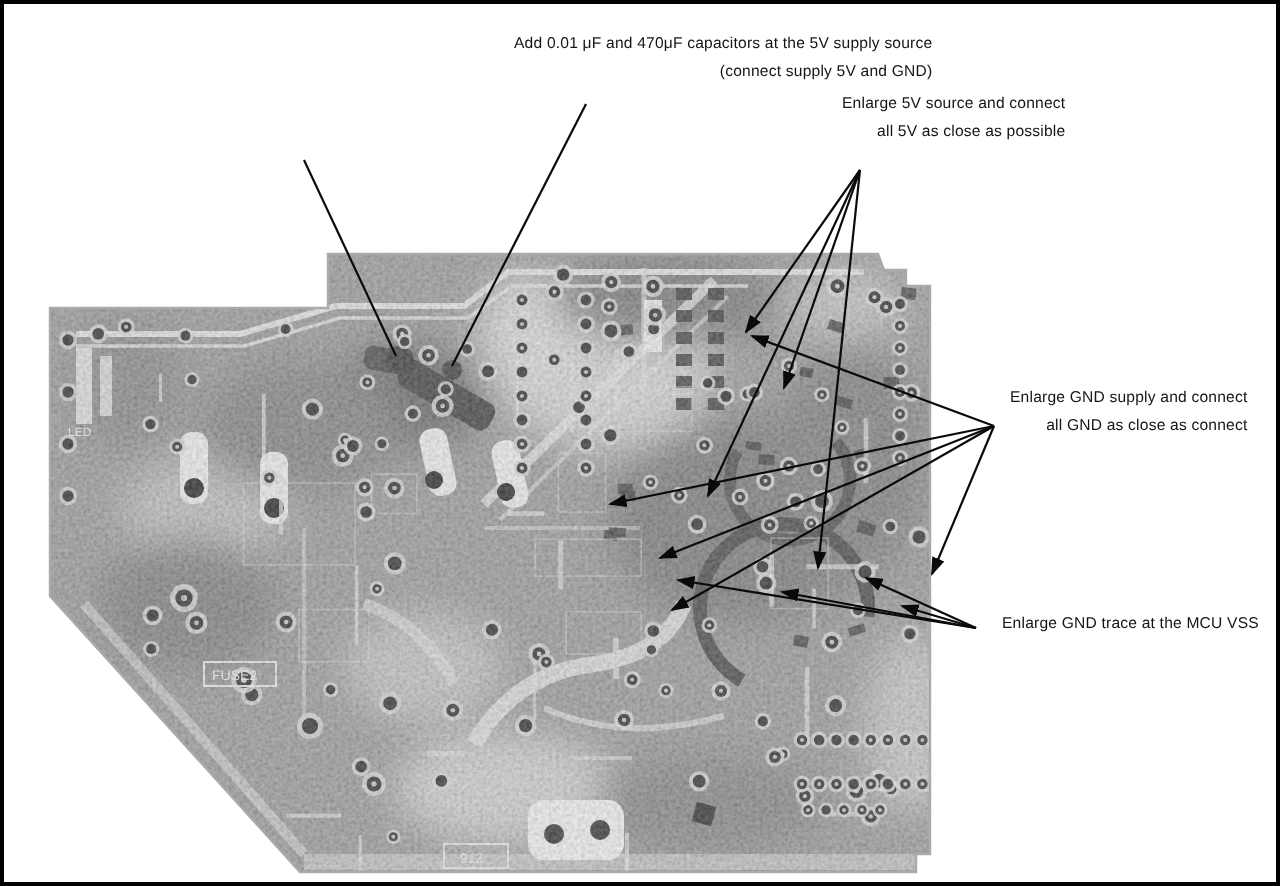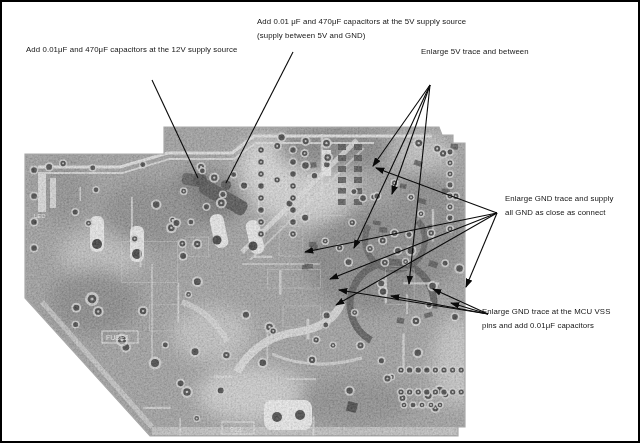"Add 0.01 μF and 470μF" .ann { text-align: none -> right }
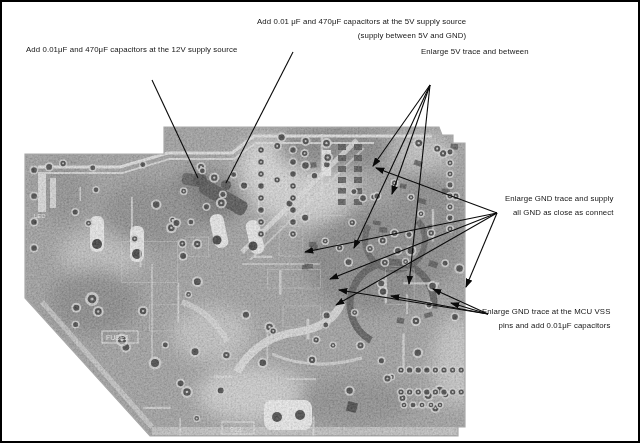"(supply between 5V and GND)" div { text: supply between -> connect supply }
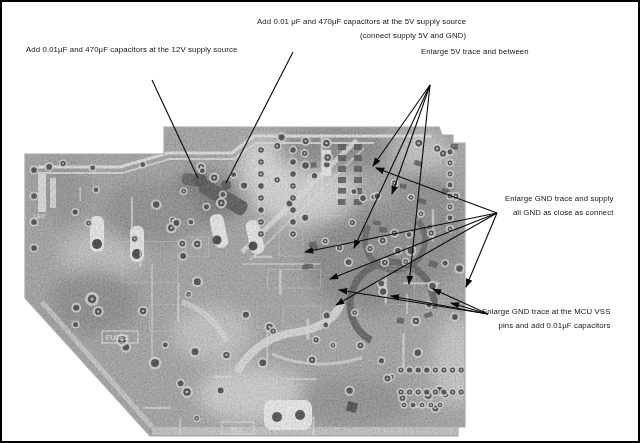"Add 0.01μF and 470μF capacitors" div { html: <div>Add 0.01μF and 470μF capacitors at the 12V supply source</div> -> none }
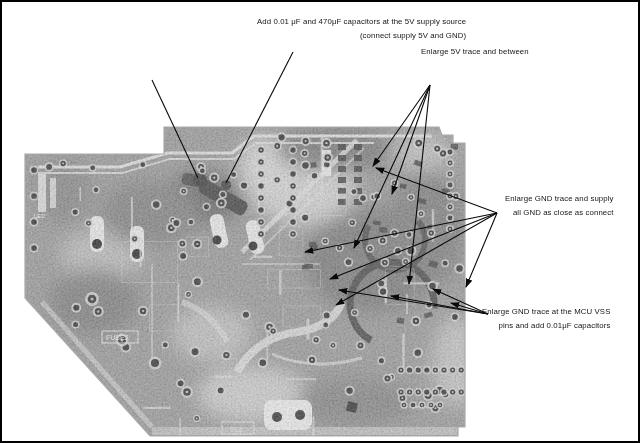"Enlarge 5V trace and between" div { text: trace and between -> source and connect }
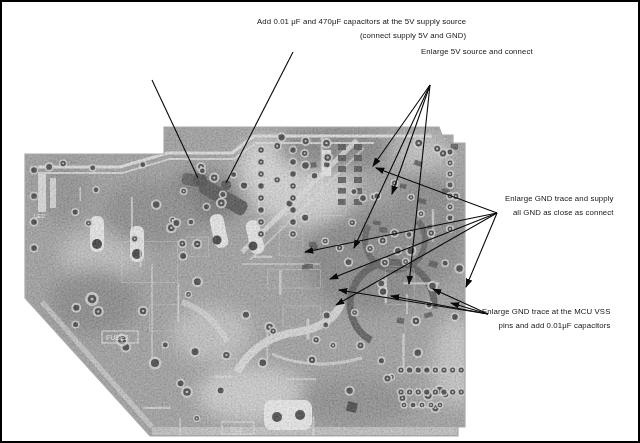"all 5V as close as" div { html: none -> <div>all 5V as close as possible</div> }
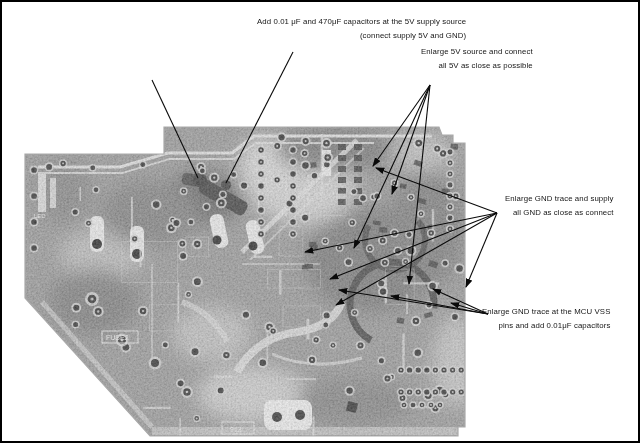"Enlarge GND trace and supply" div { text: trace and supply -> supply and connect }
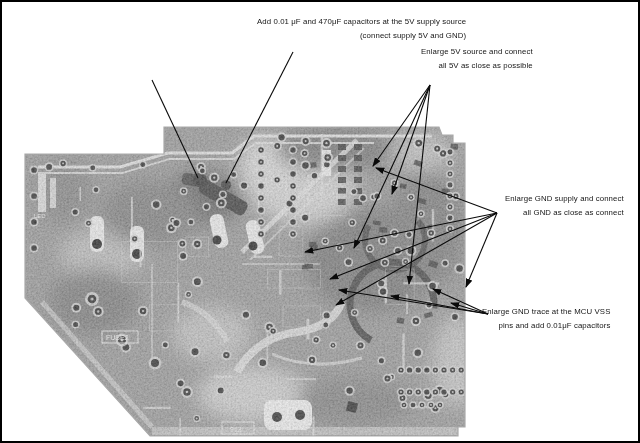"Enlarge GND trace at the" div.ann { left: 480px -> 499px }
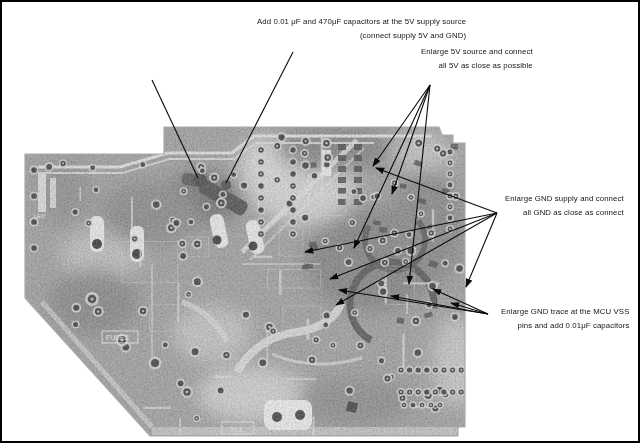"pins and add 0.01μF capacitors" div { html: <div>pins and add 0.01μF capacitors</div> -> none }
